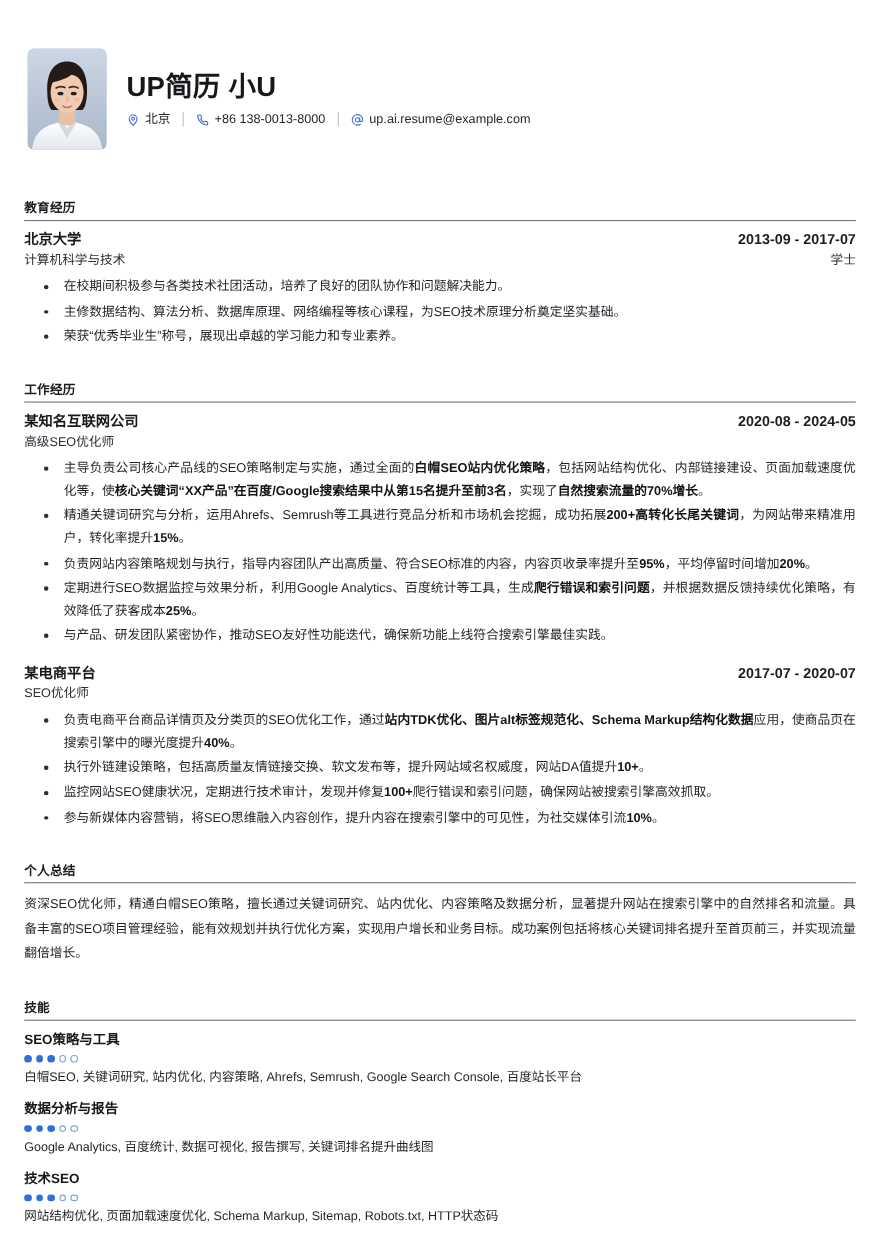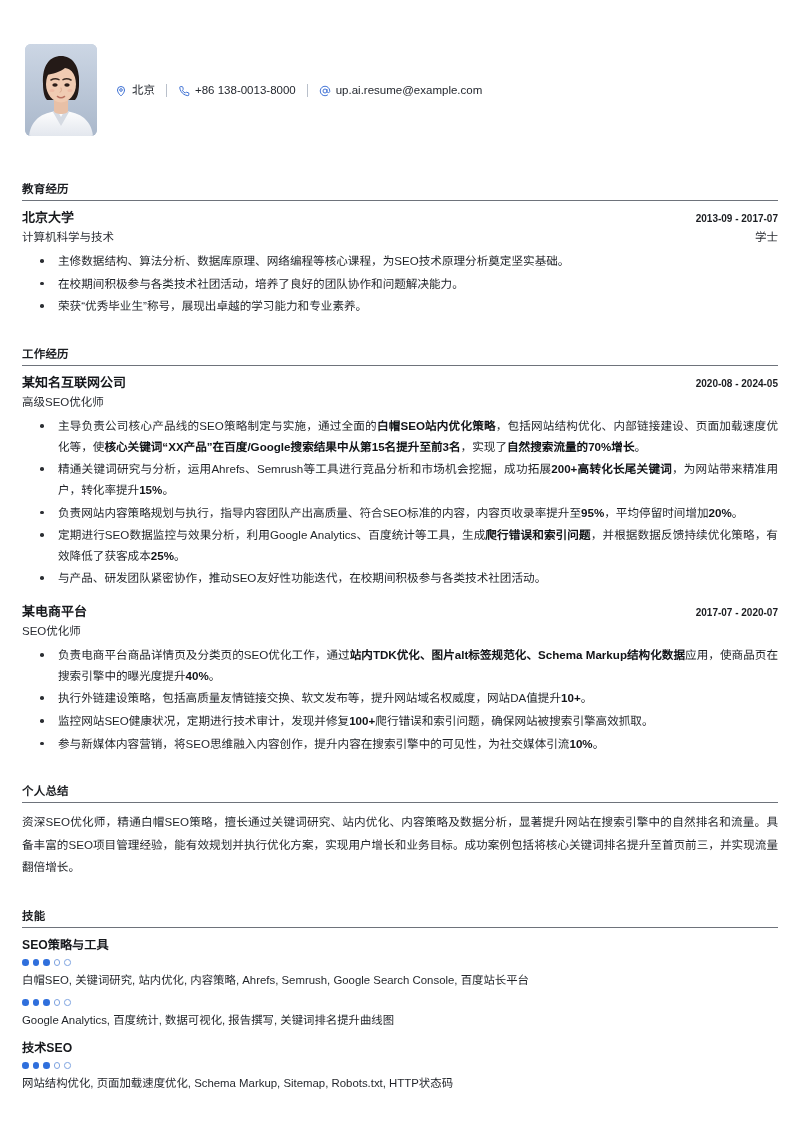"UP简历 小U" div.person-name { html: none -> <div>UP简历 小U</div> }
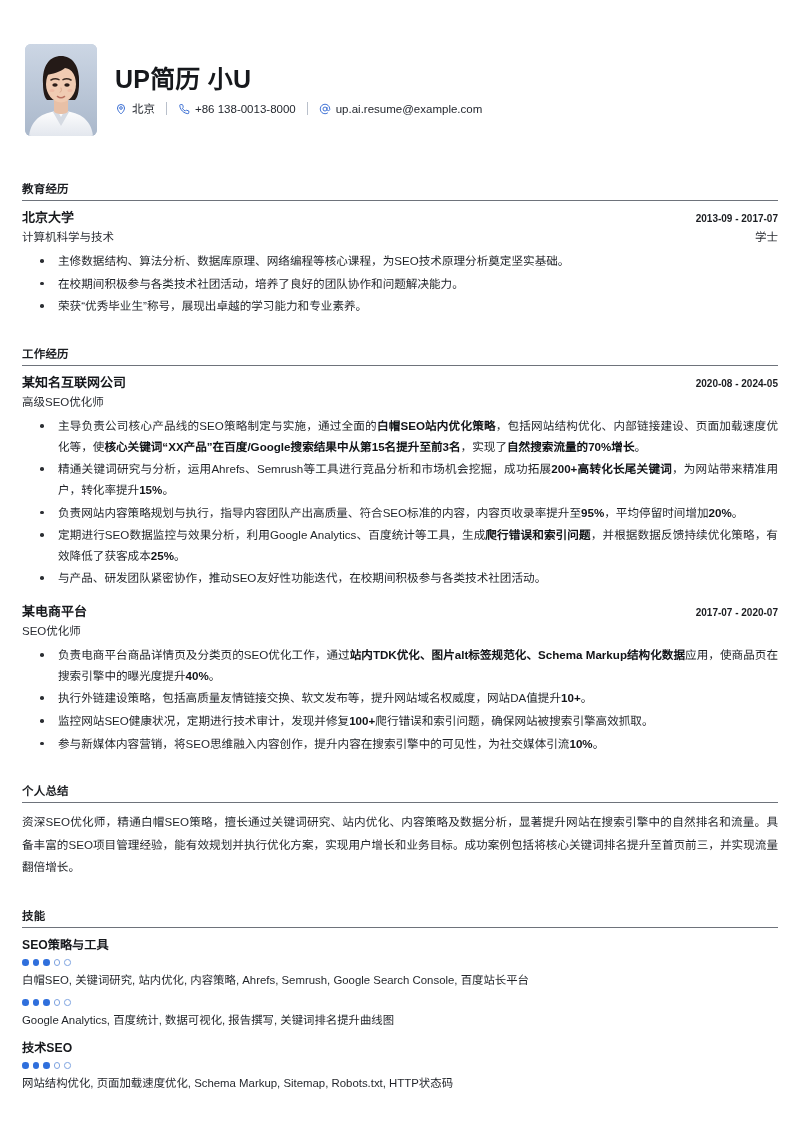"2013-09 - 2017-07" .entry-date { font-size: 10px -> 13px }
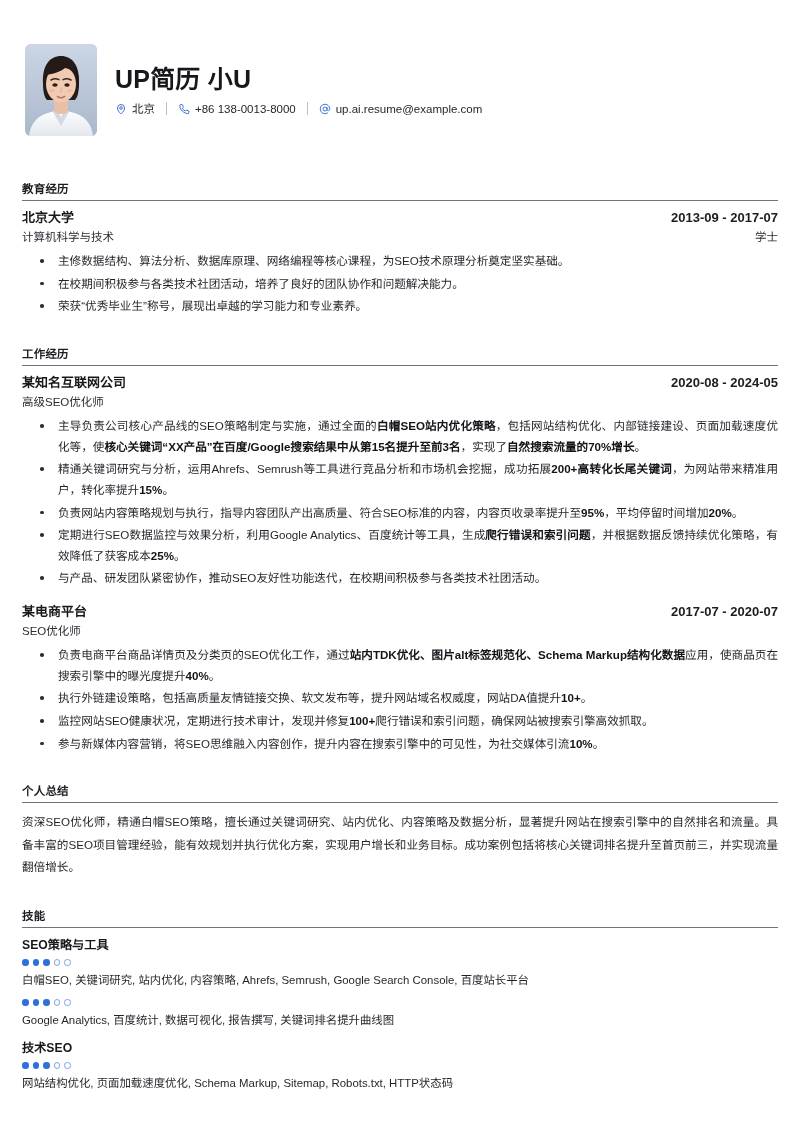"主修数据结构、算法分析、数据库原理、网络编程等核心课程，为SEO技术原理分析奠定" li { order: before "在校期间积极参与各类技术社团活动，培养了良好的团队协作和问题解决能力。" -> after "在校期间积极参与各类技术社团活动，培养了良好的团队协作和问题解决能力。" }
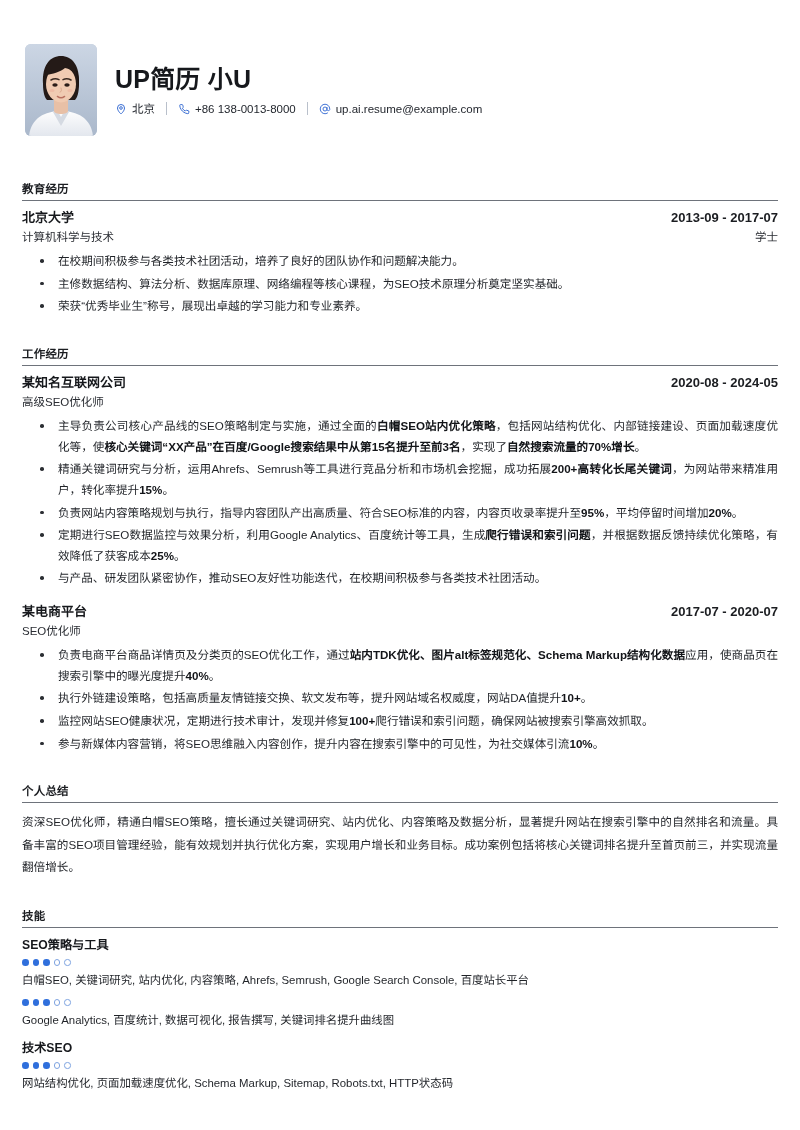"与产品、研发团队紧密协作，推动SEO友好性功能迭代，在校期间积极参与各类技术社团" li { text: 在校期间积极参与各类技术社团活动 -> 确保新功能上线符合搜索引擎最佳实践 }
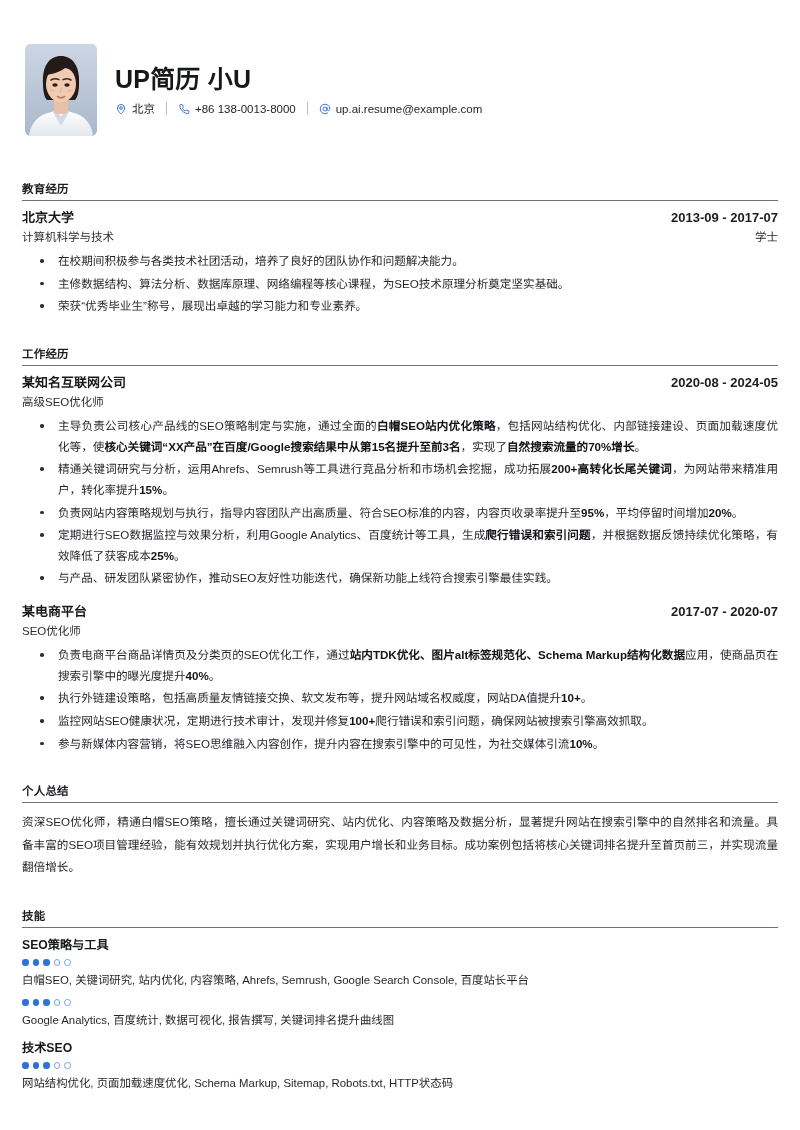"数据分析与报告" div.skill-name { html: none -> <div>数据分析与报告</div> }
